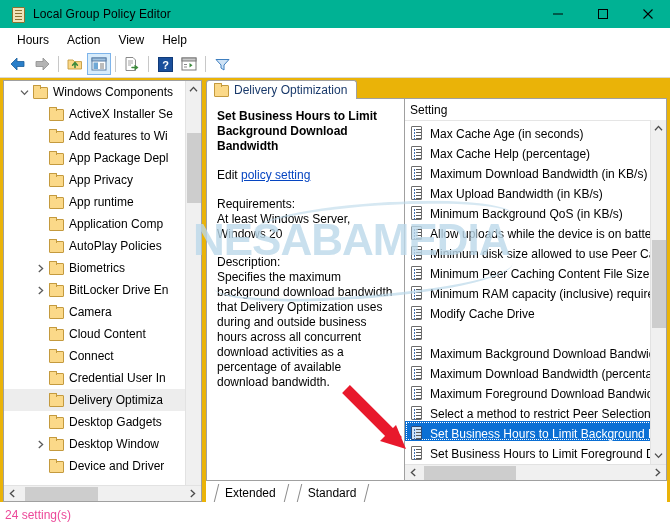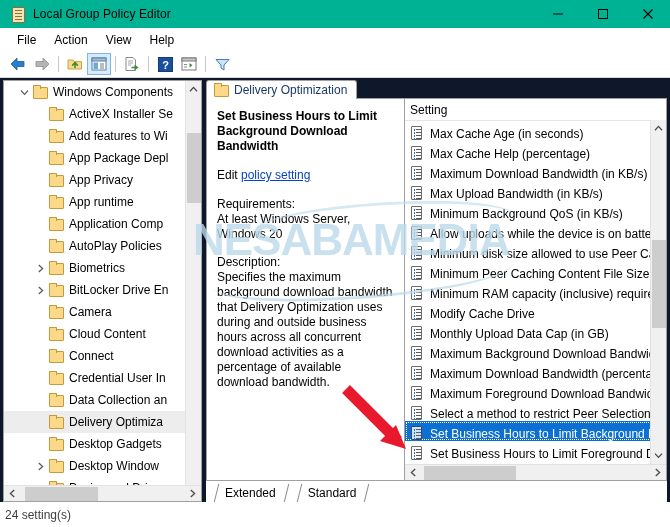"File" div.menuitem { text: File -> Hours }
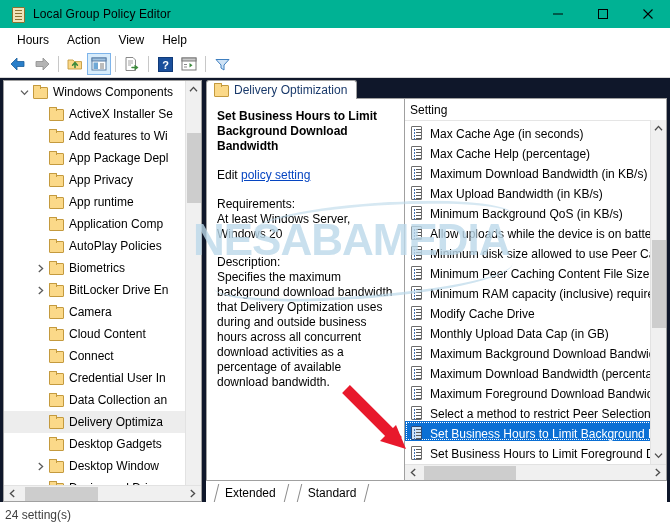"Windows Components" .content { background: #0f172a -> #eab308 }
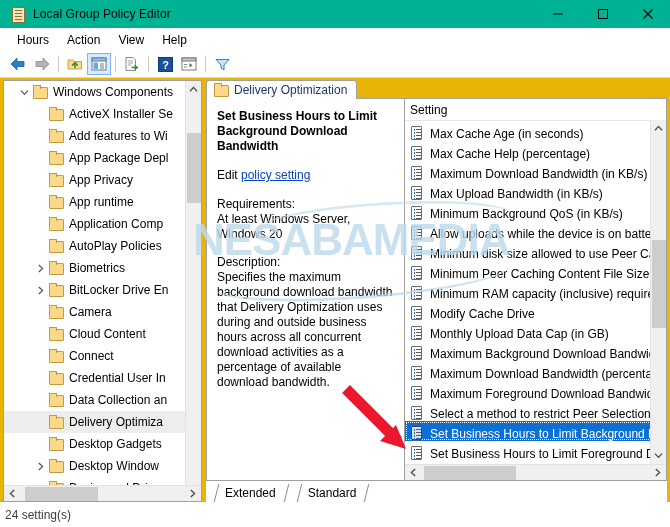"Monthly Upload Data Cap (in" span { html: <span>Monthly Upload Data Cap (in GB)</span> -> none }
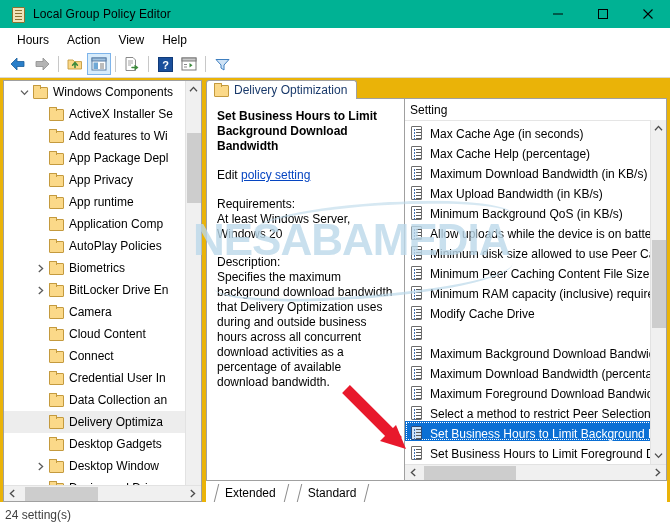"Data Collection an" div.trow { html: <div> <span> <span></span> </span> <span></span> <span>Data Collection an</span> </div> -> none }
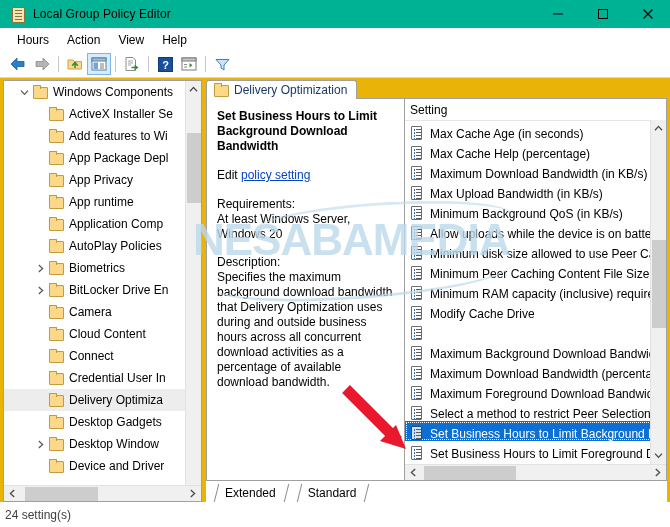"24 setting(s)" .statusbar { color: #404040 -> #ec4899 }
